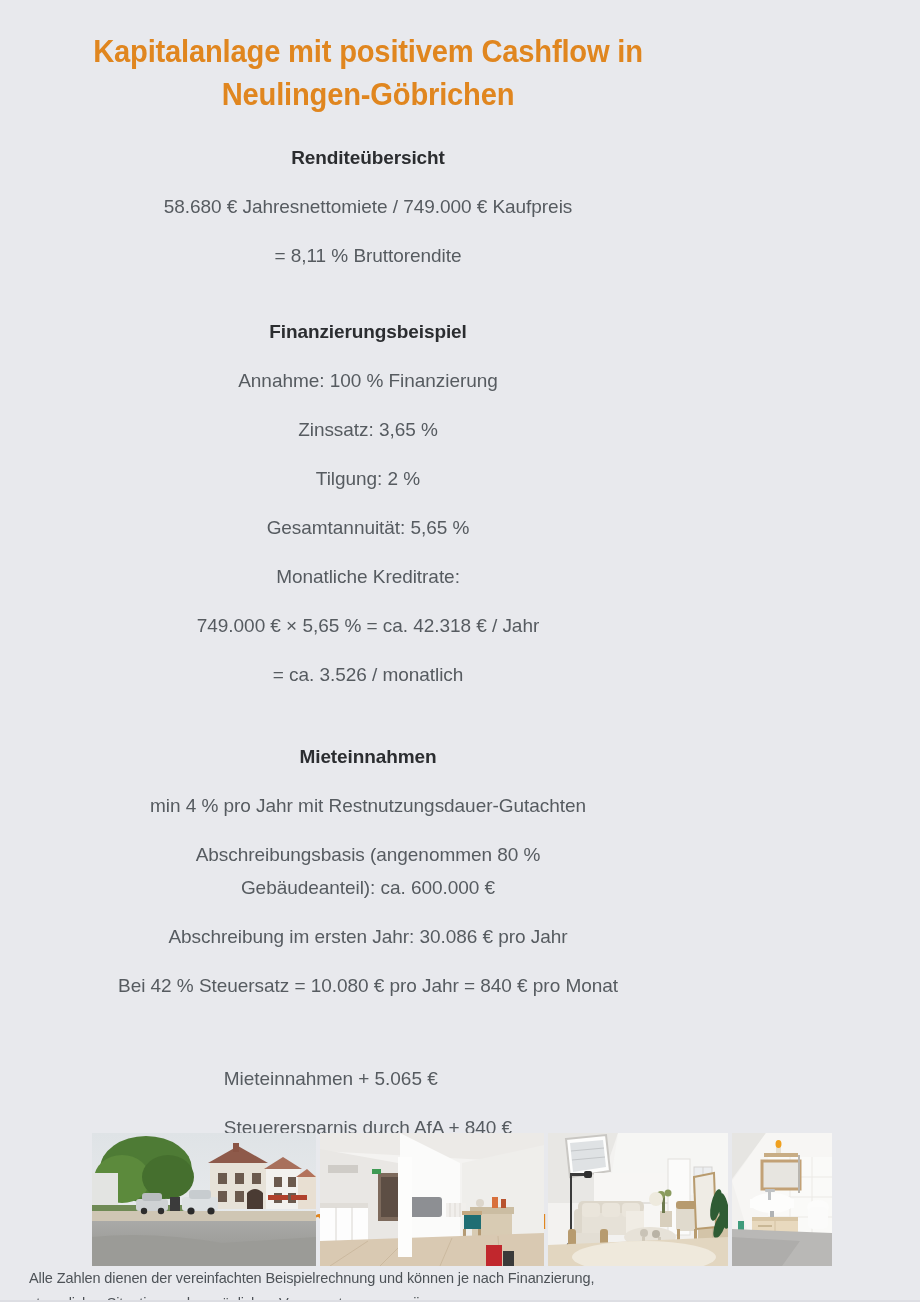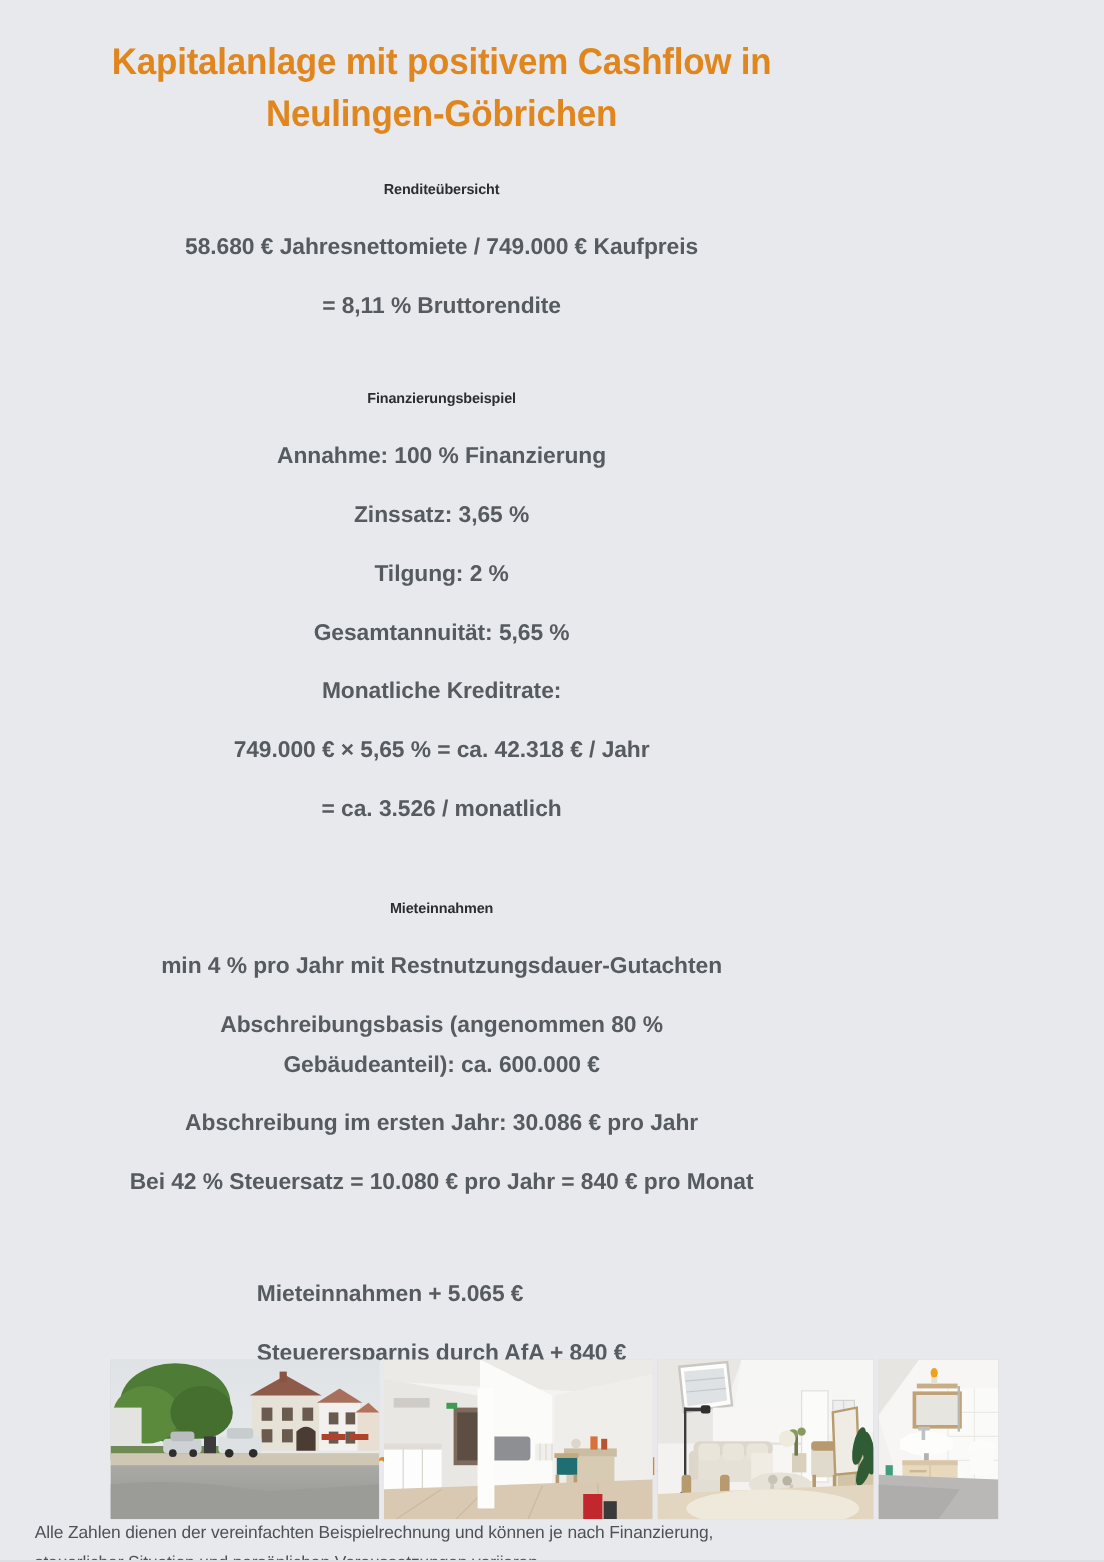"Renditeübersicht" .section h2 { font-size: 12px -> 19px }
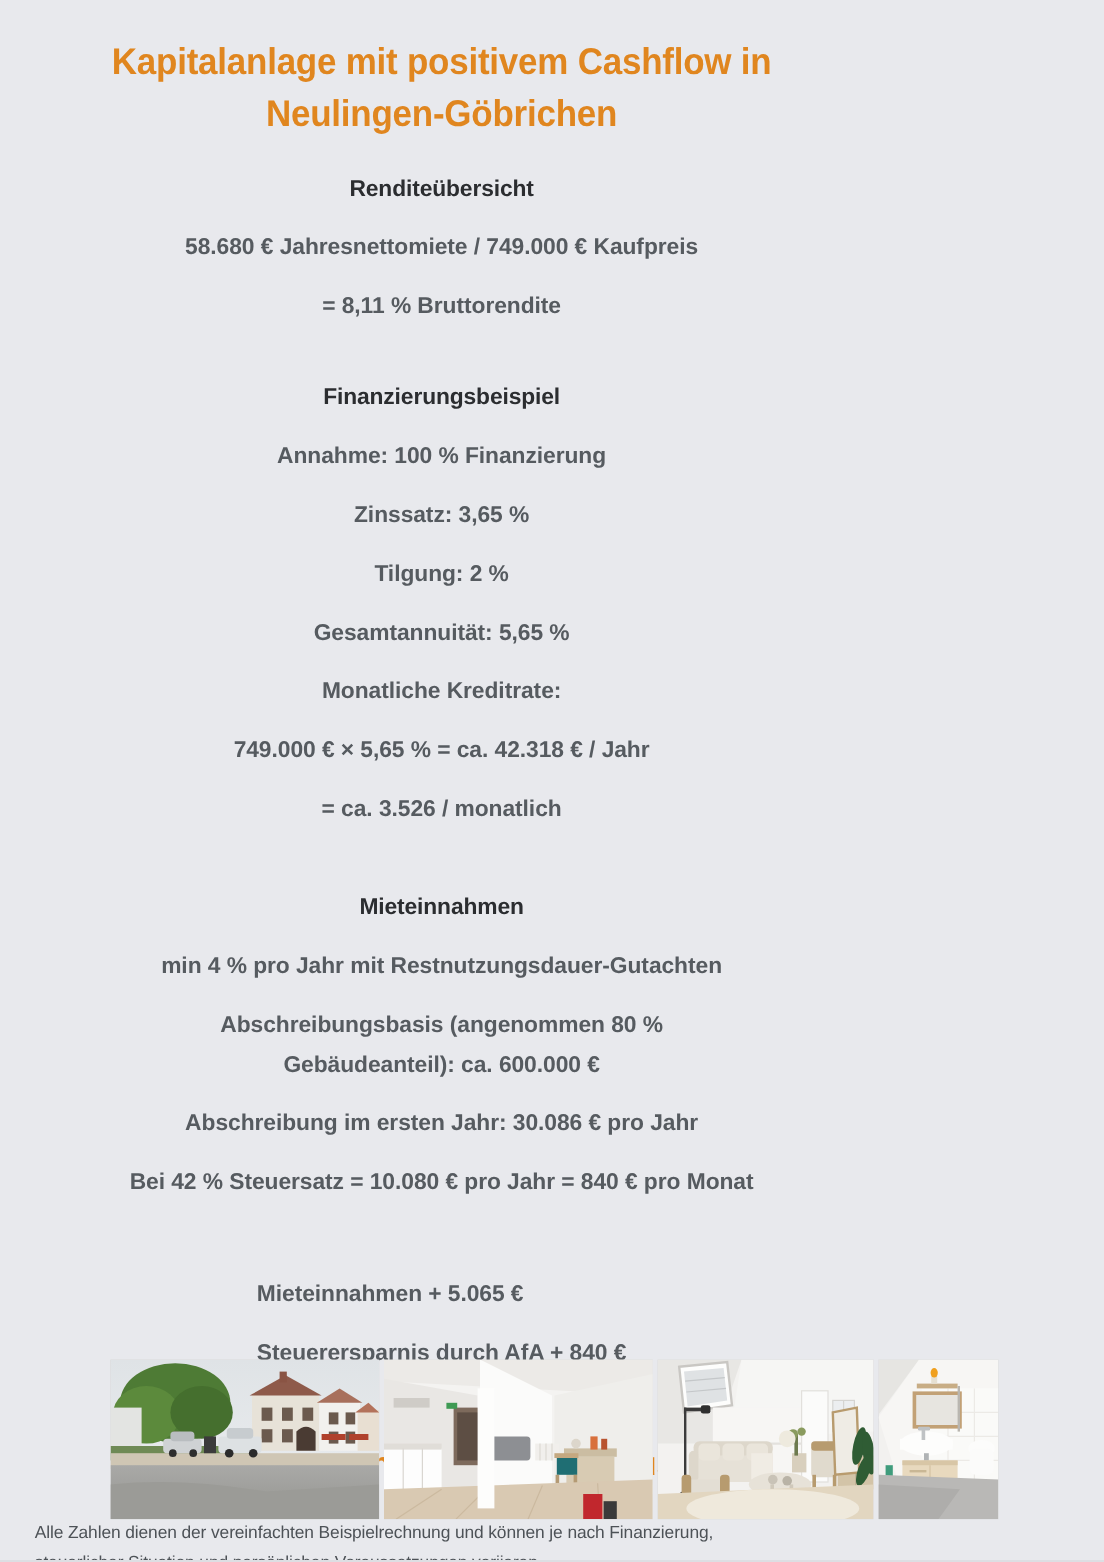"58.680 € Jahresnettomiete / 749.000" .section p { font-weight: 700 -> 400 }
